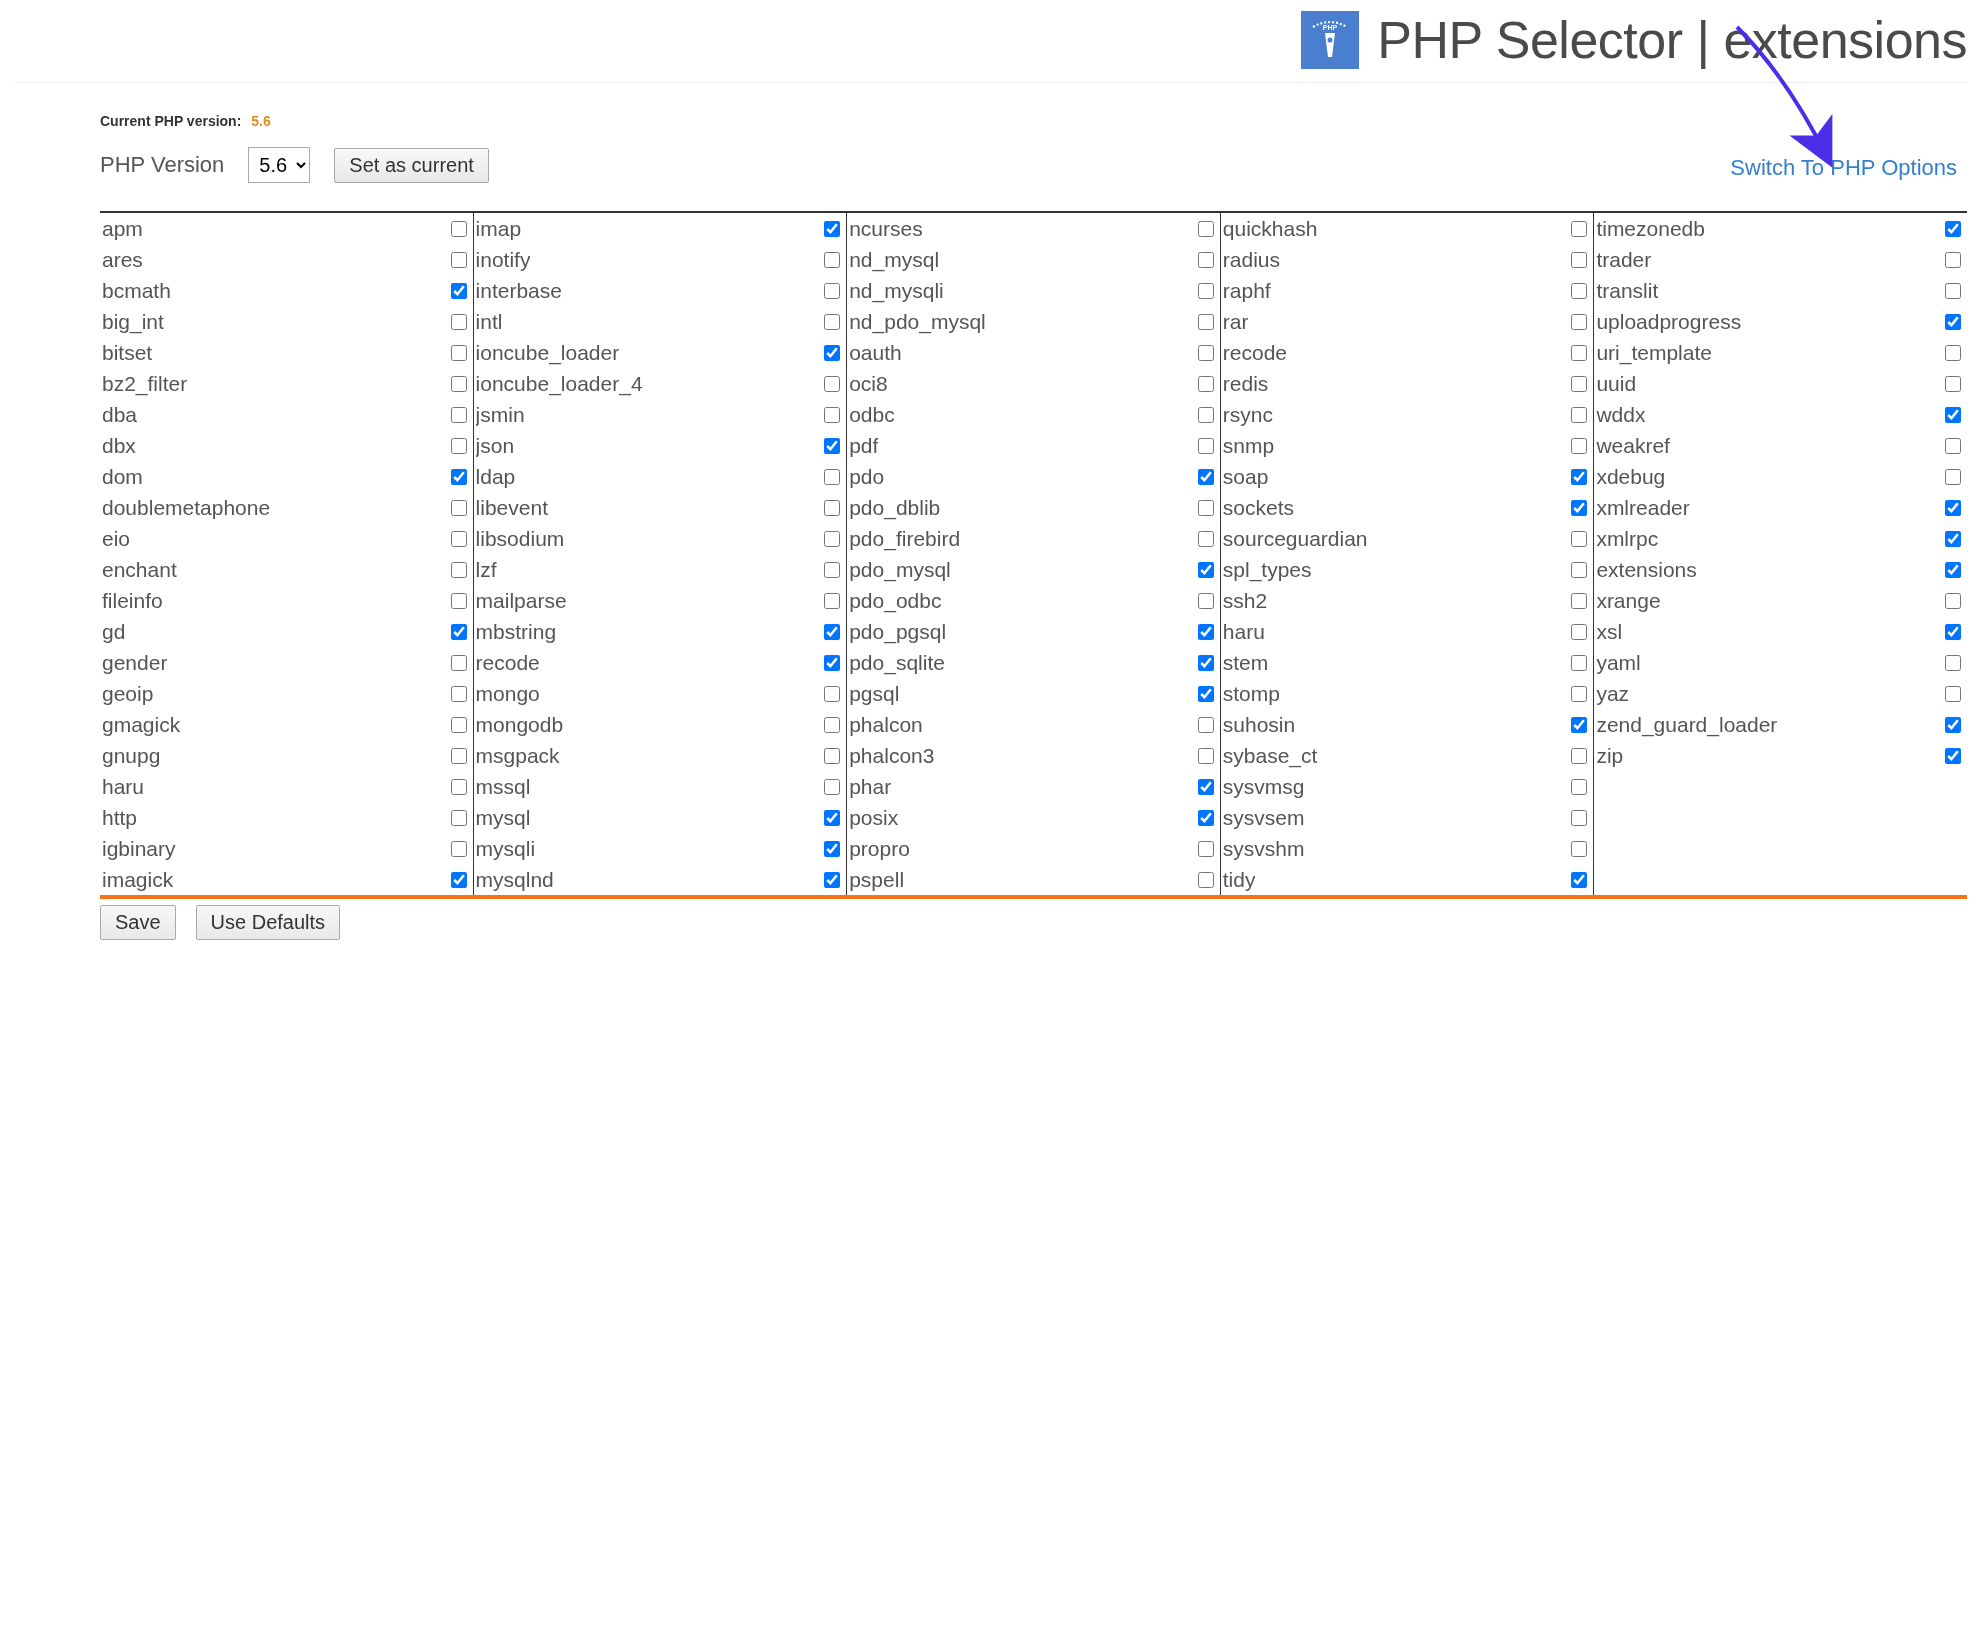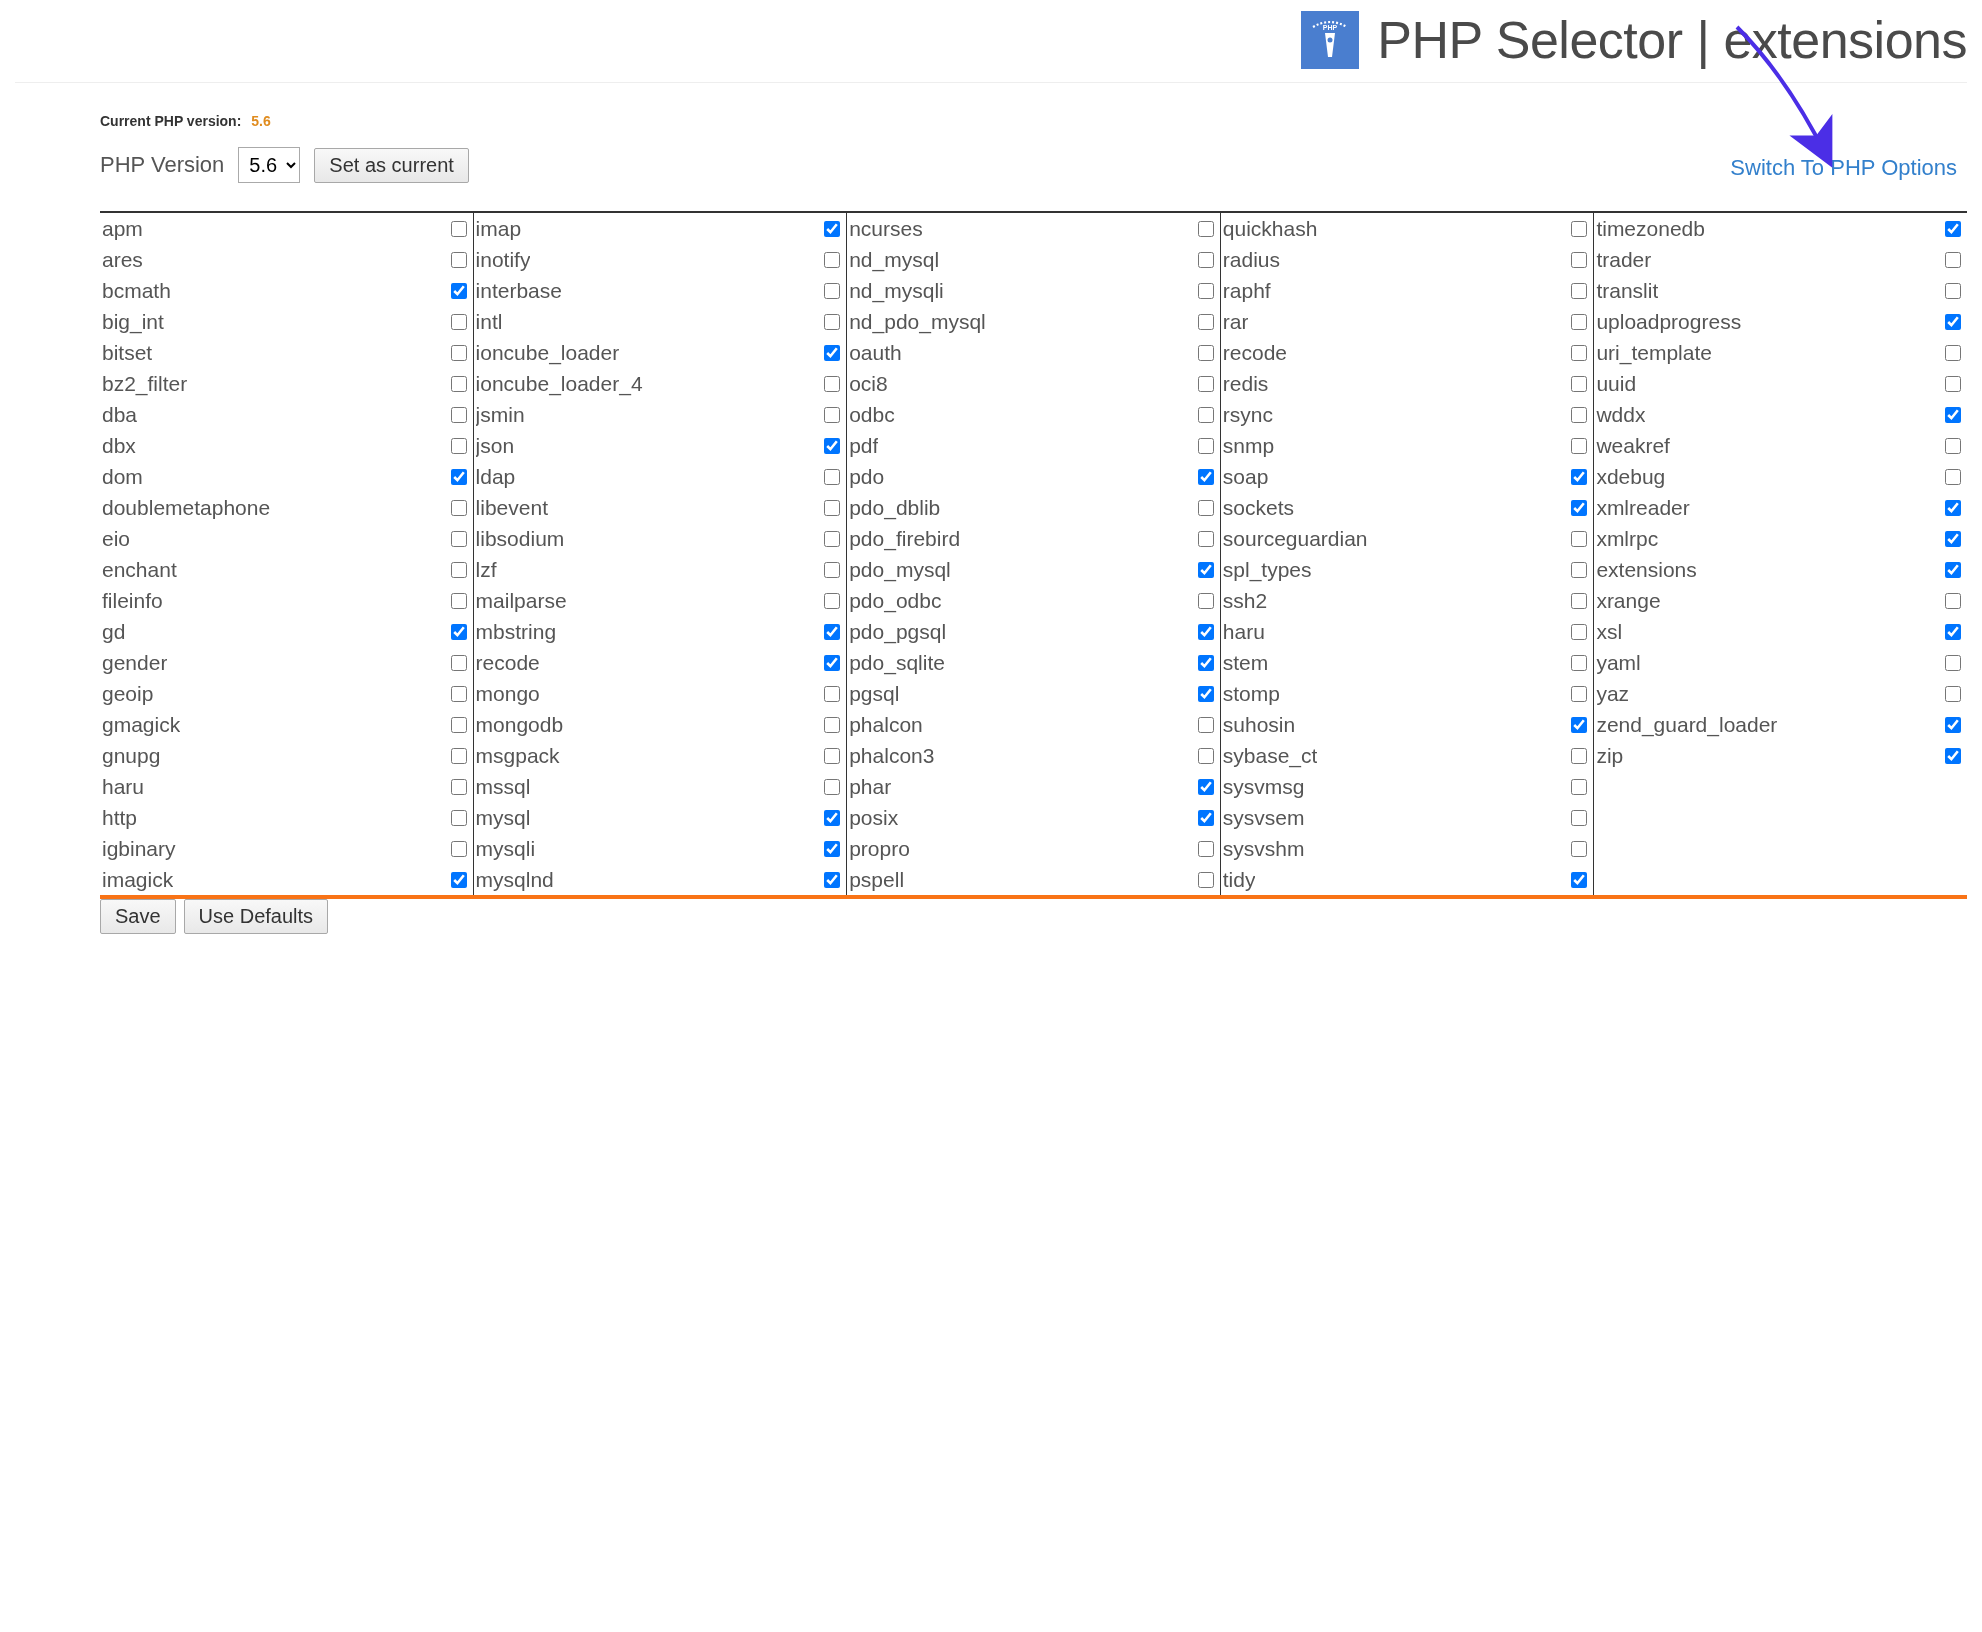"PHP Version" .version-row { gap: 14px -> 24px }
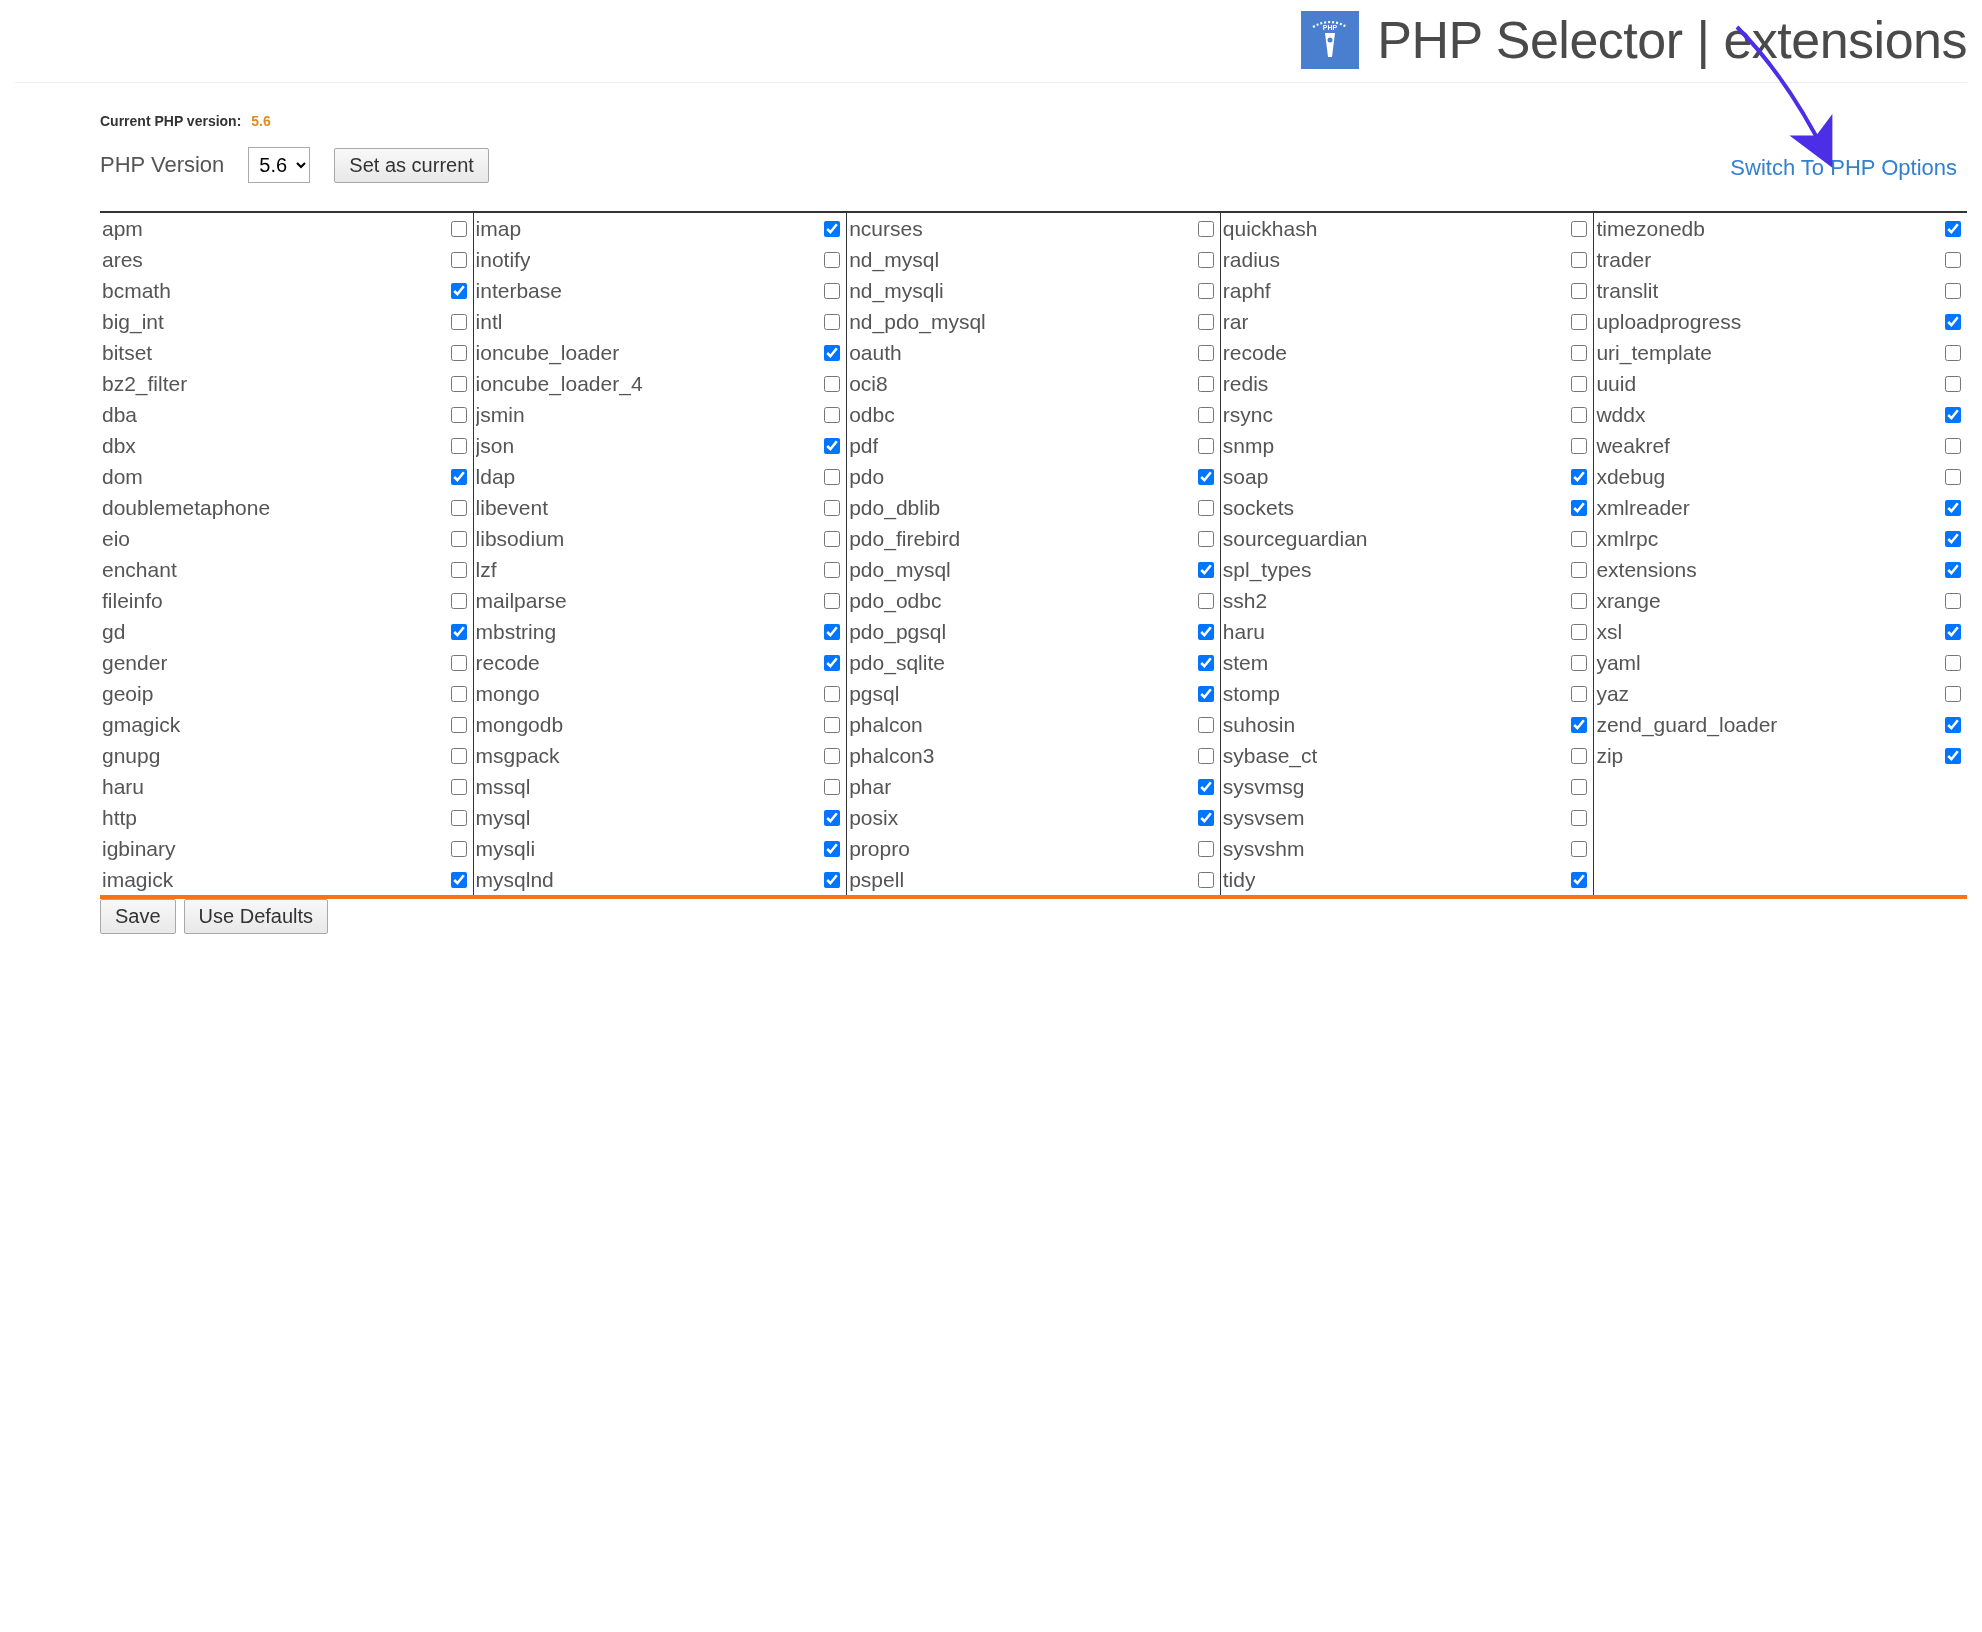"Save" .action-row { gap: 8px -> 20px; margin-top: none -> 6px }
